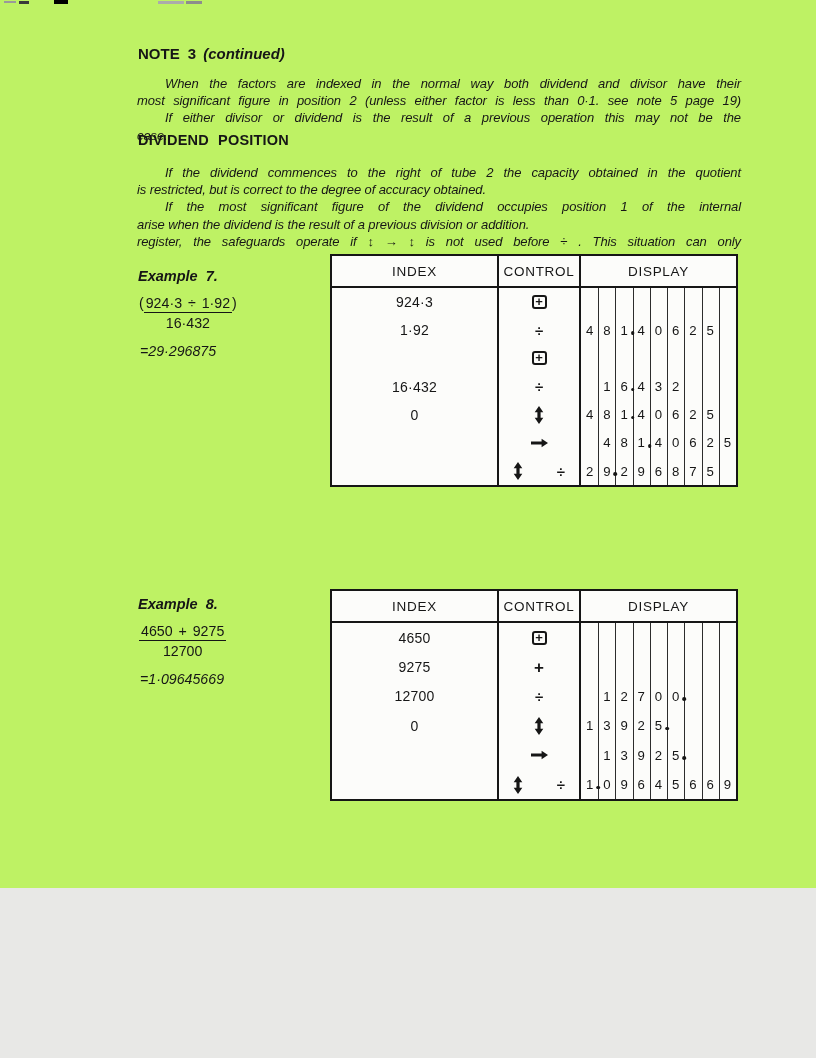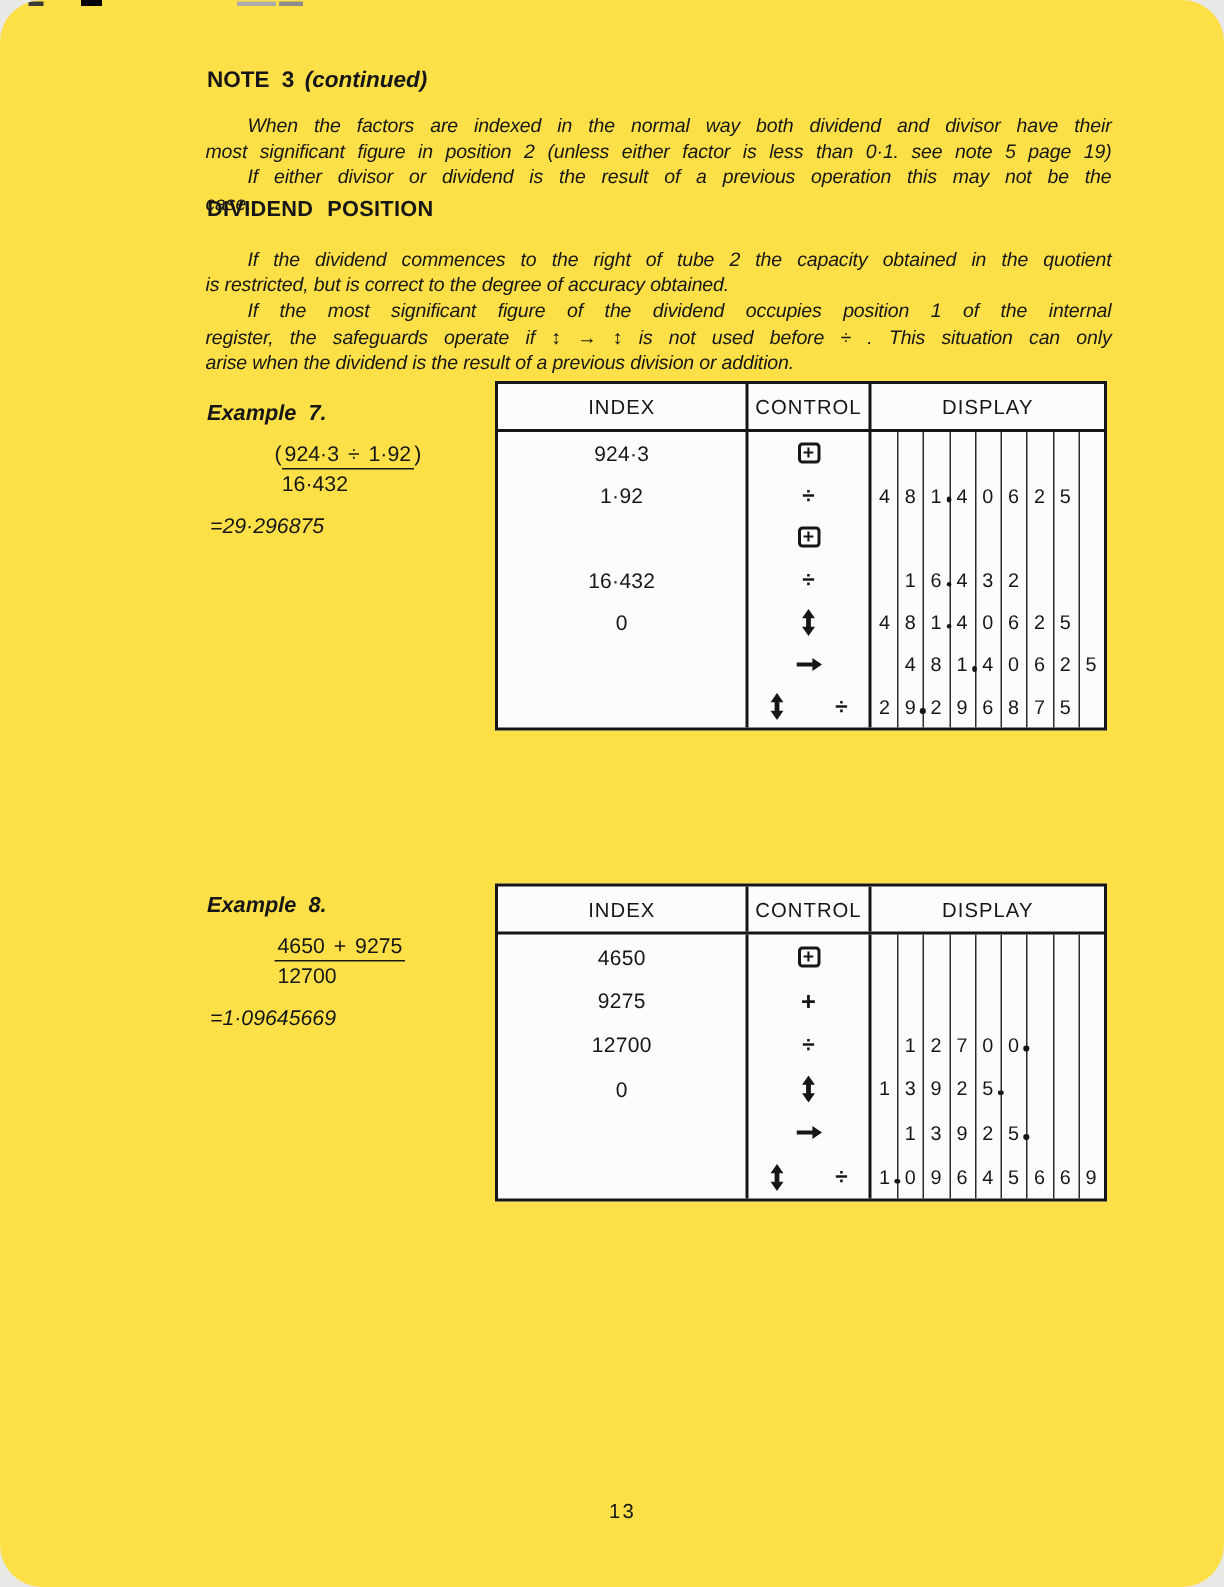"NOTE 3 (continued)" .page { background: #fde047 -> #bef264; border-radius: 28px -> none; height: 1058px -> 888px }
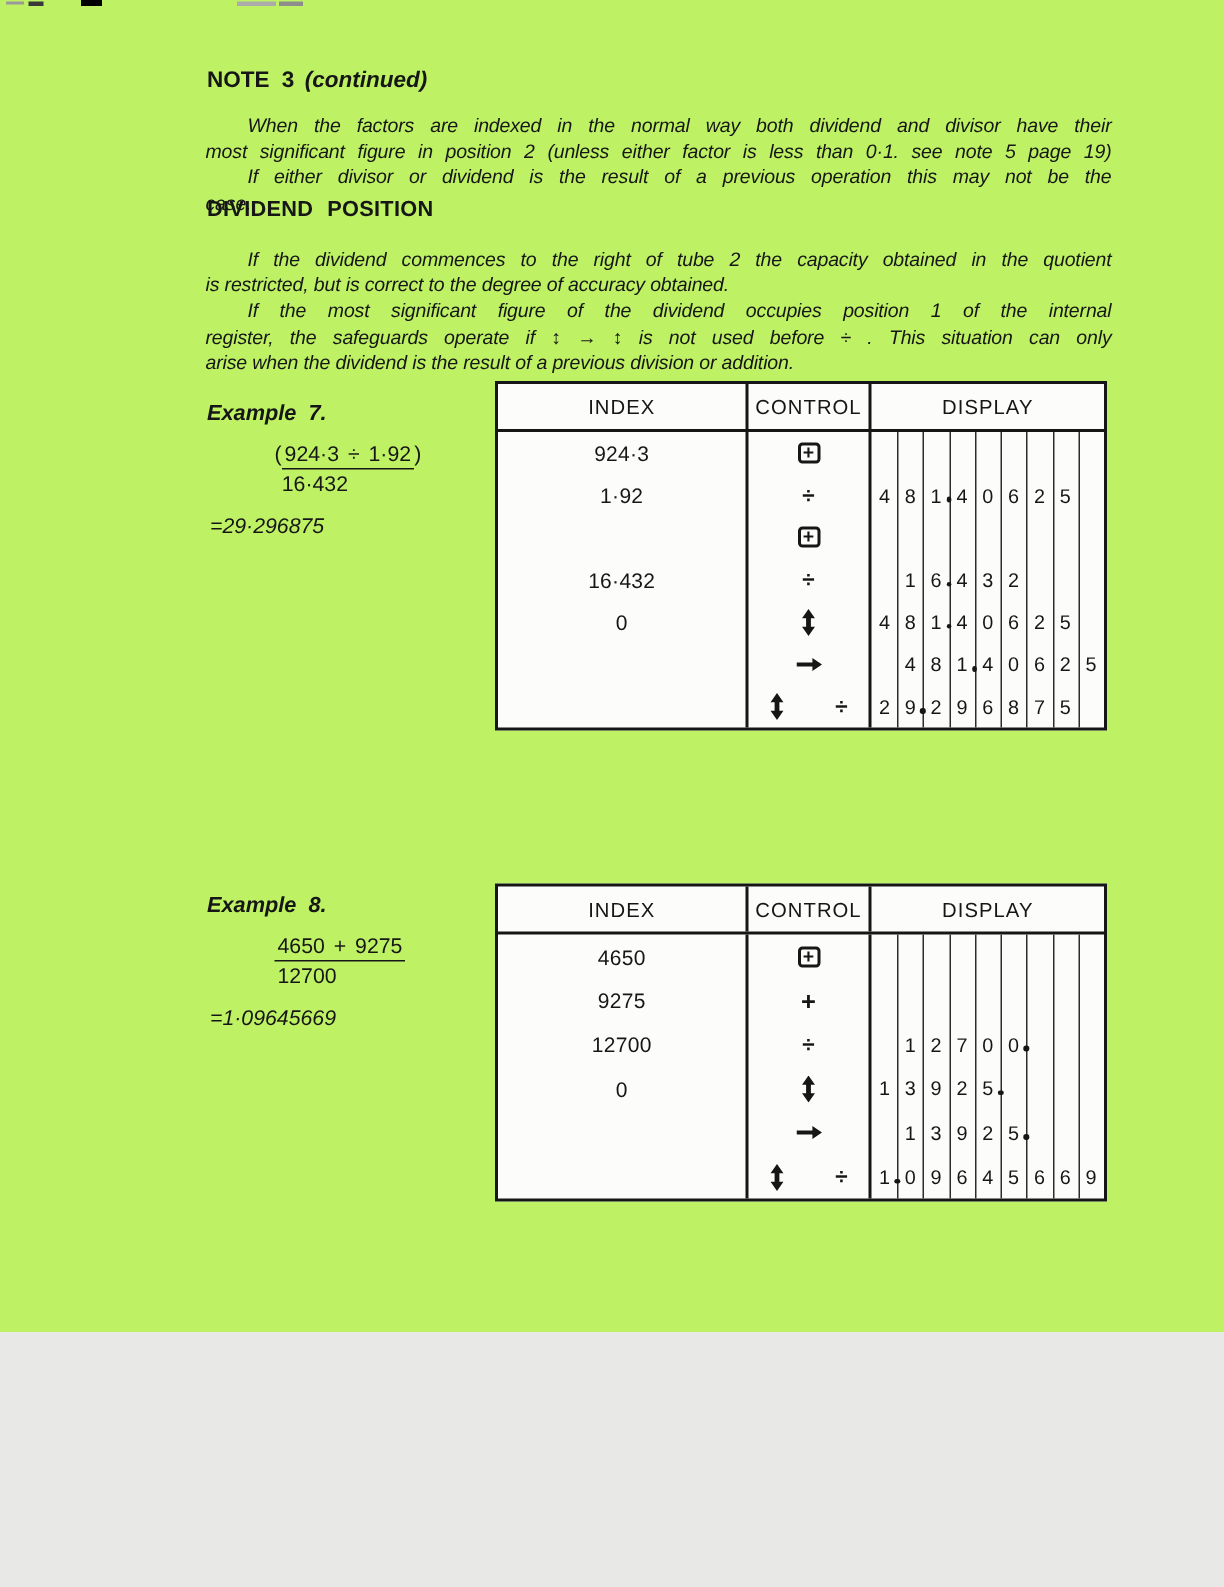"register, the safeguards operate if" div.pline { order: before "arise when the dividend is" -> after "arise when the dividend is" }
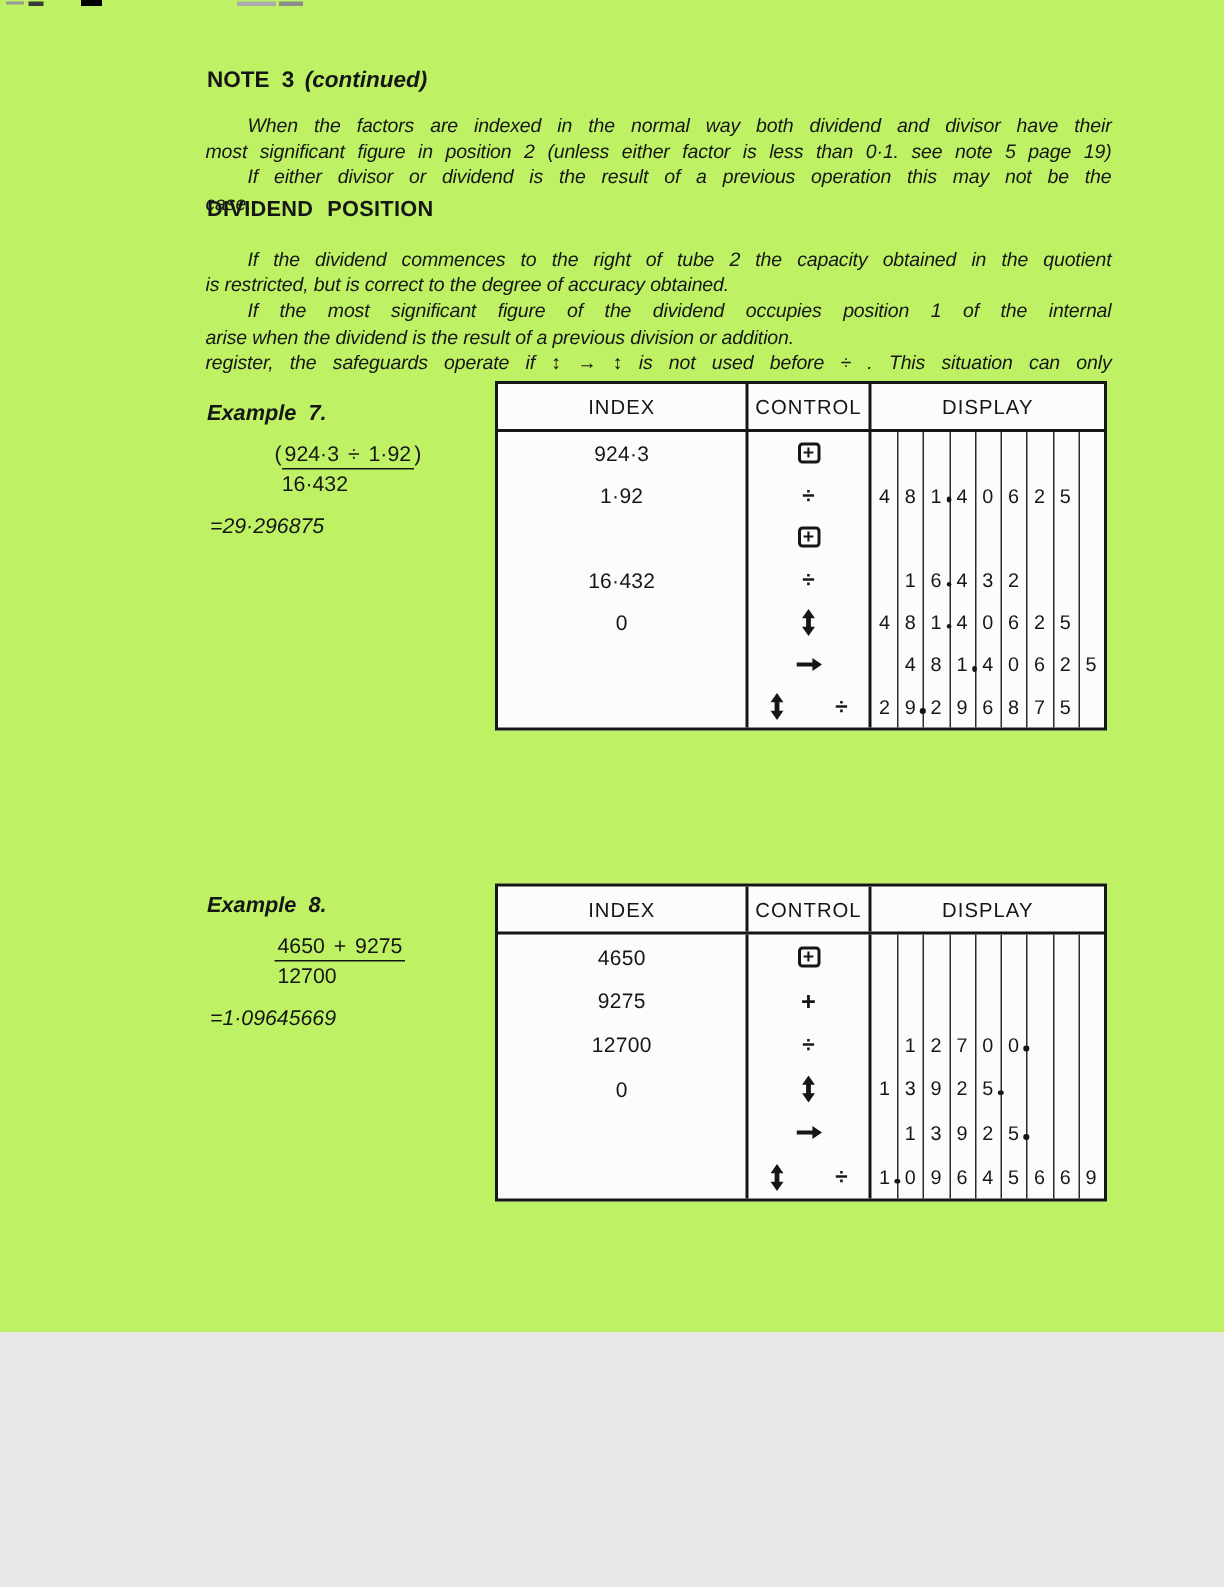"( 924·3 ÷ 1·92 )" .frac-top { margin-left: 44px -> none }
